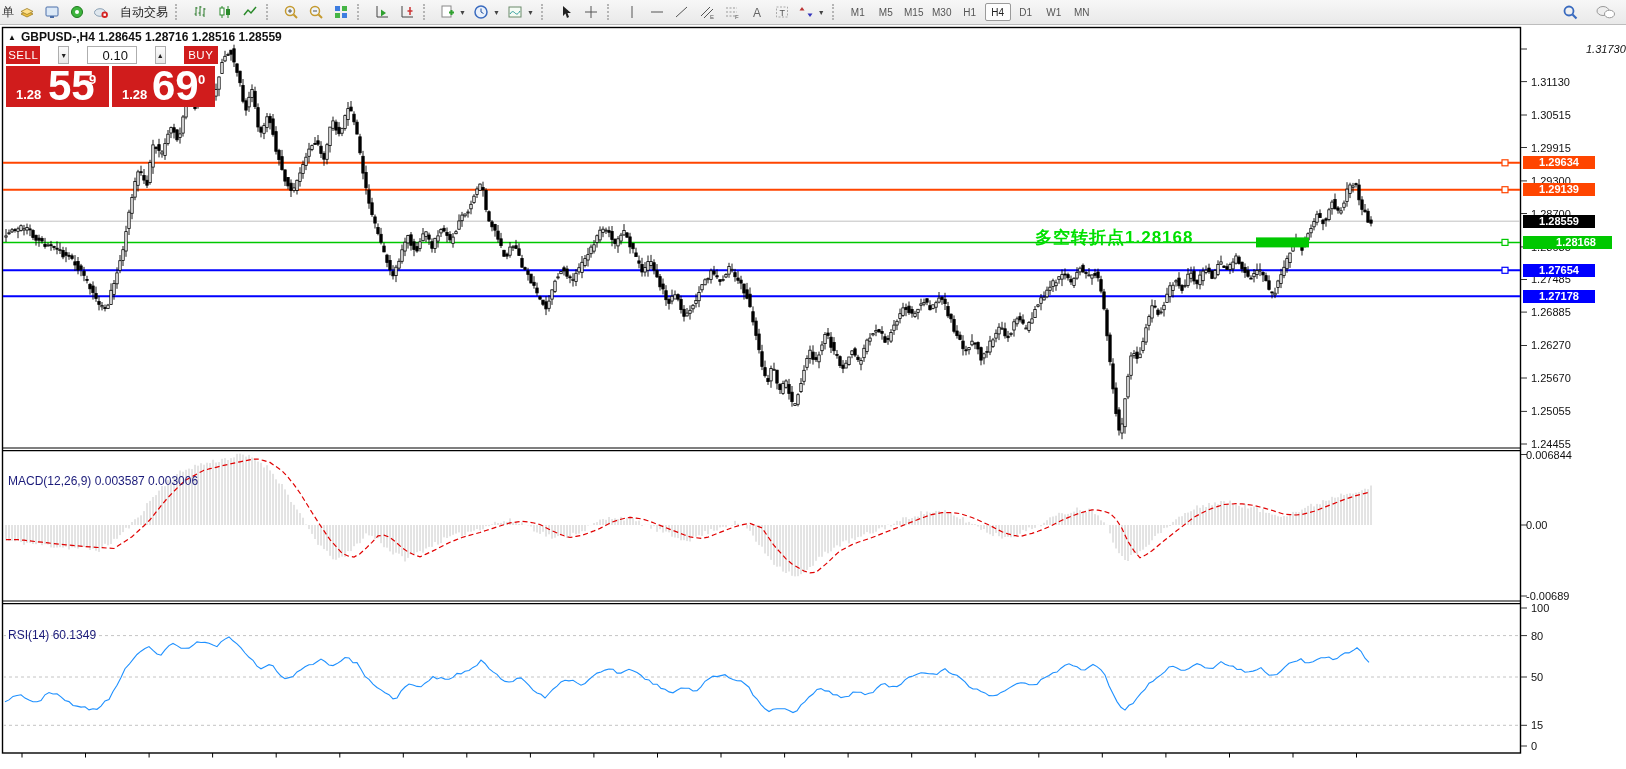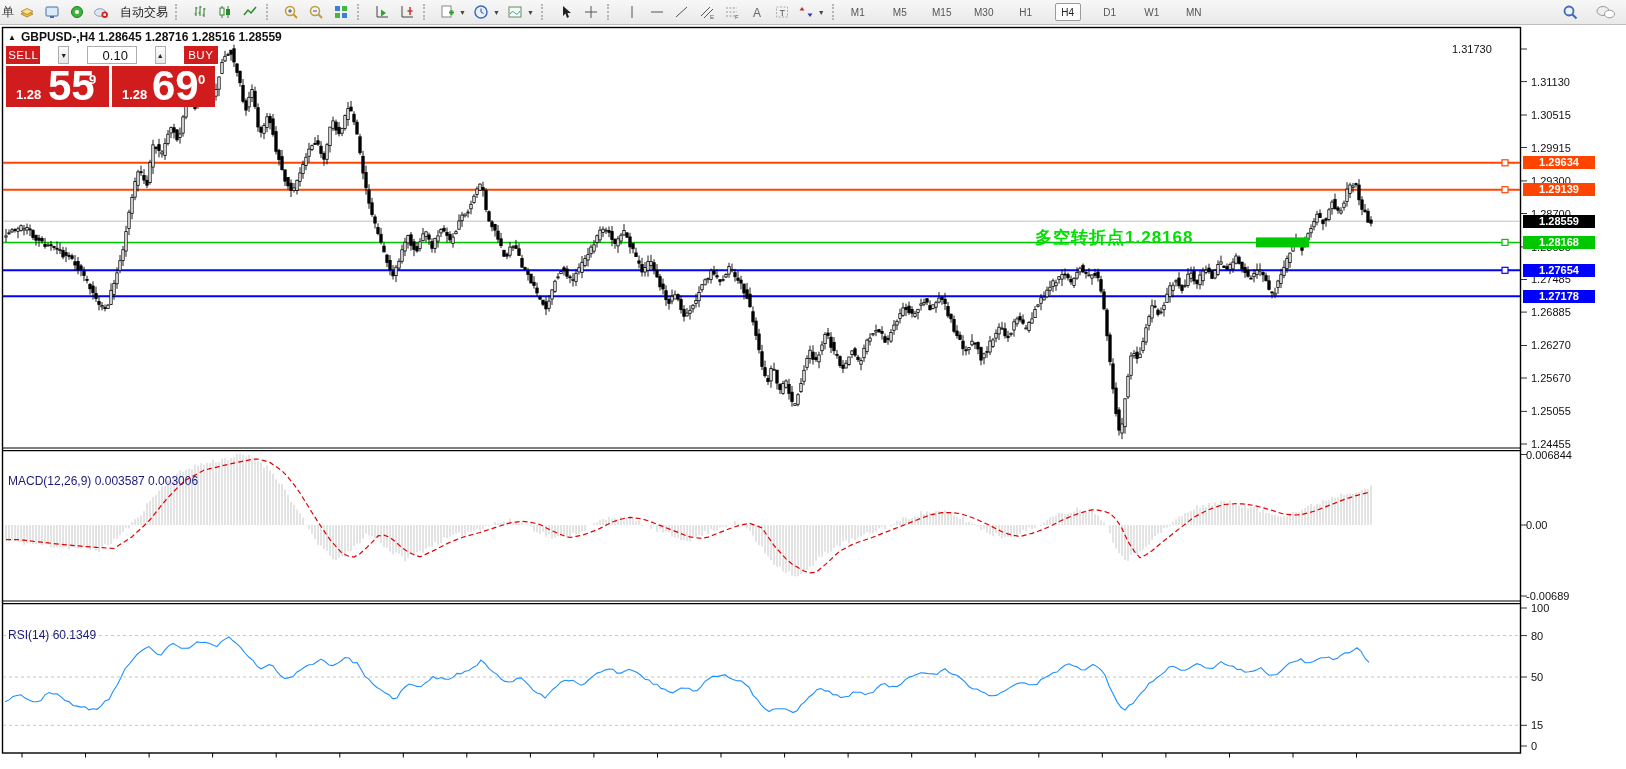"M1" span { gap: 16px -> 2px }
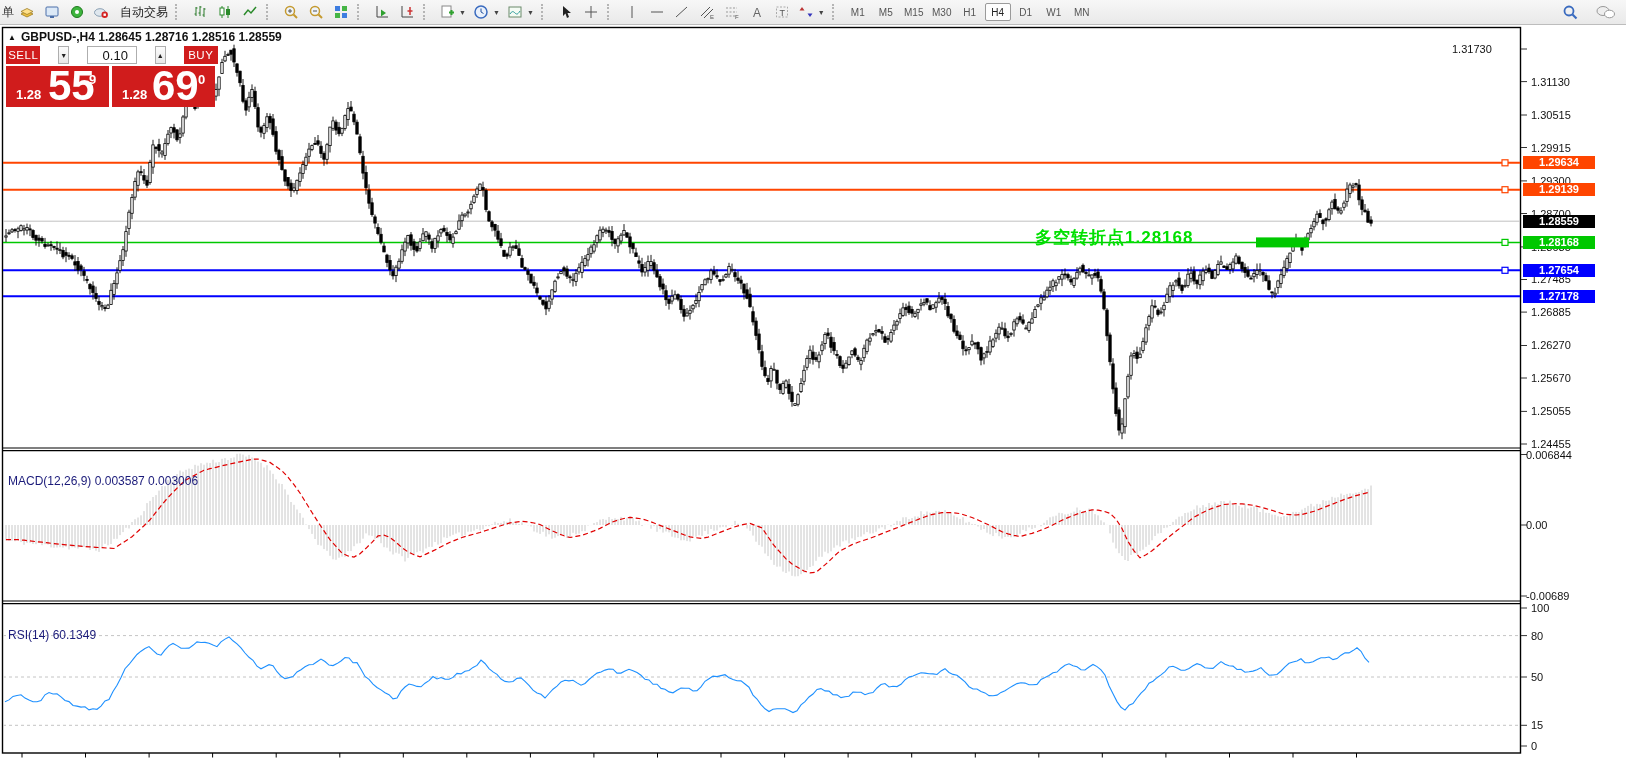"1.31730" div.axis-label { font-style: none -> italic; left: 1452px -> 1586px }
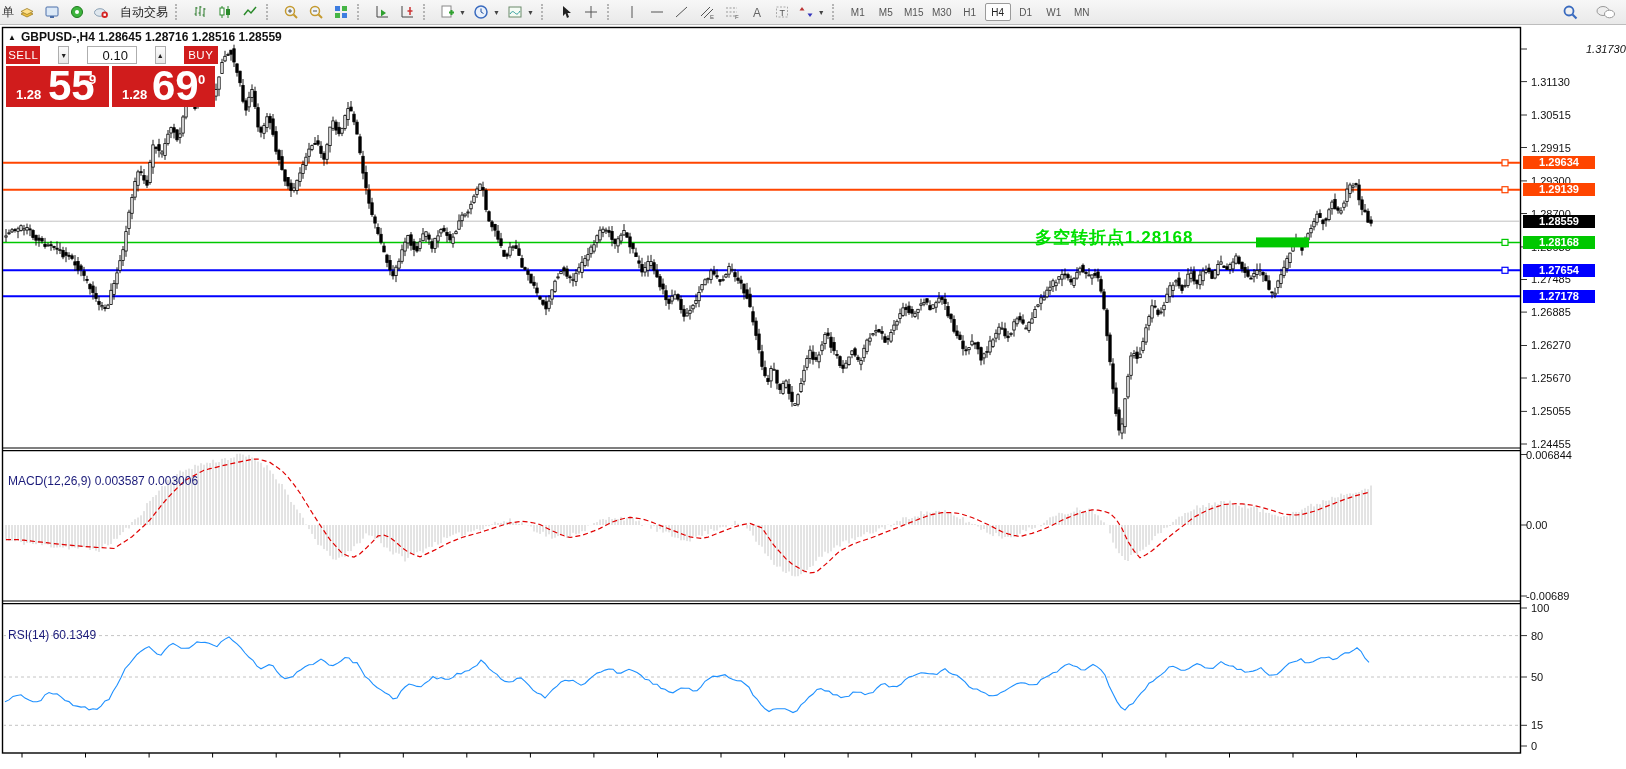"1.28168" div.badge { padding-left: none -> 17px }
